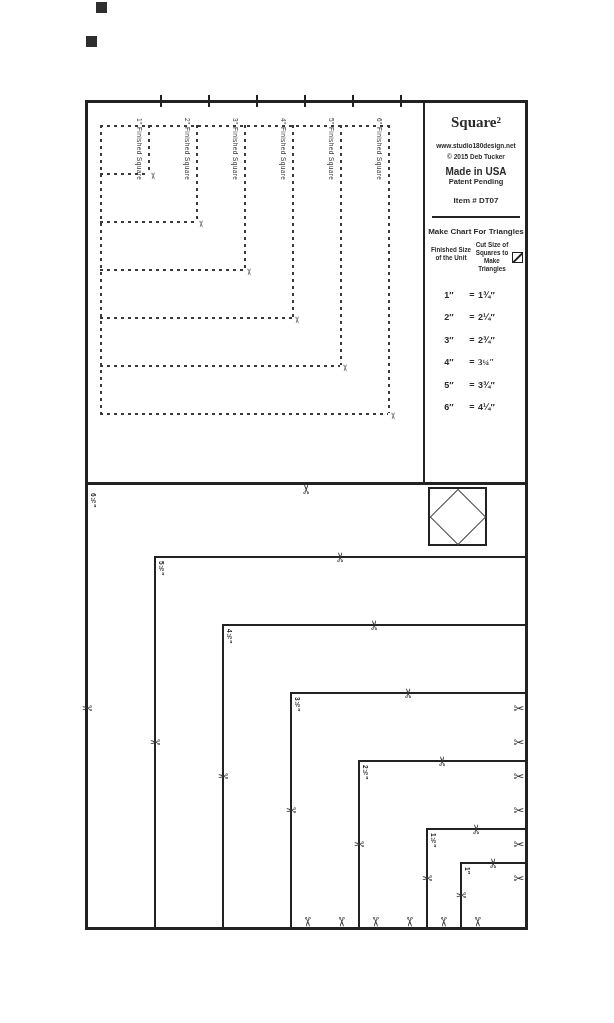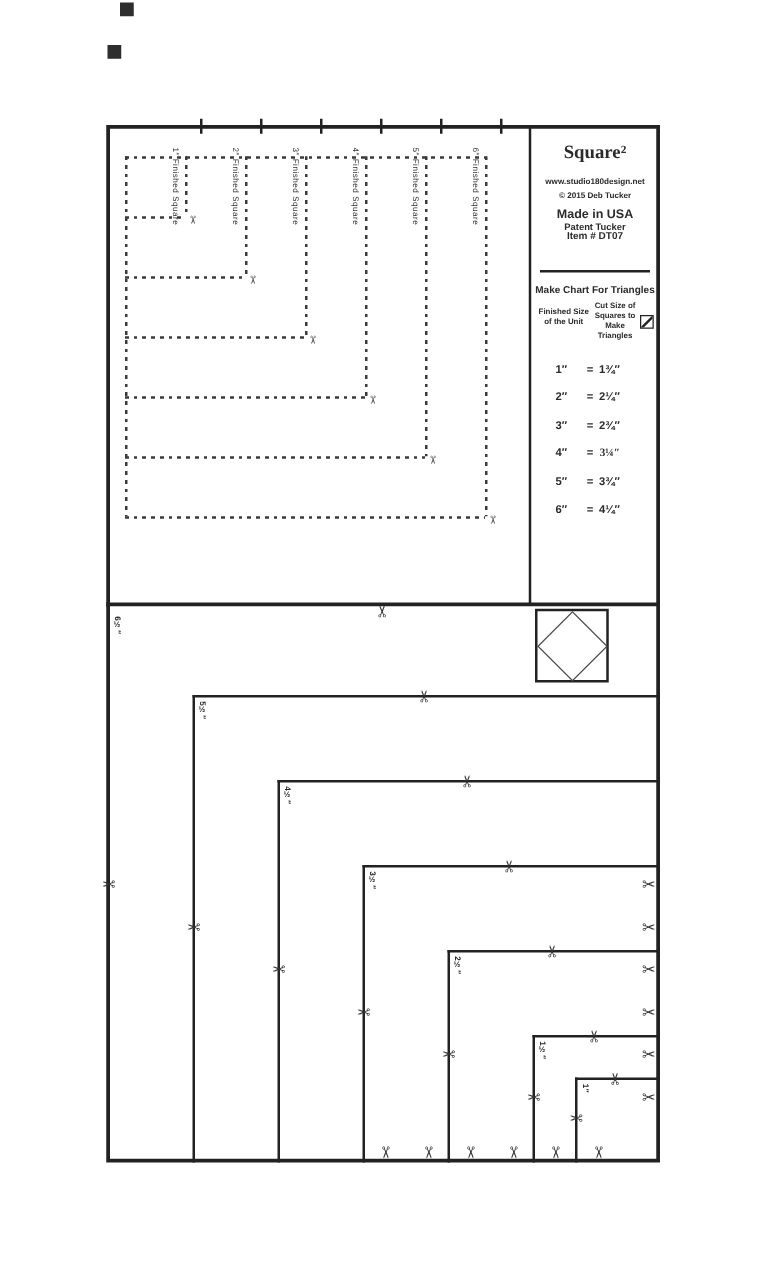"Patent Tucker" div.patent { text: Tucker -> Pending }
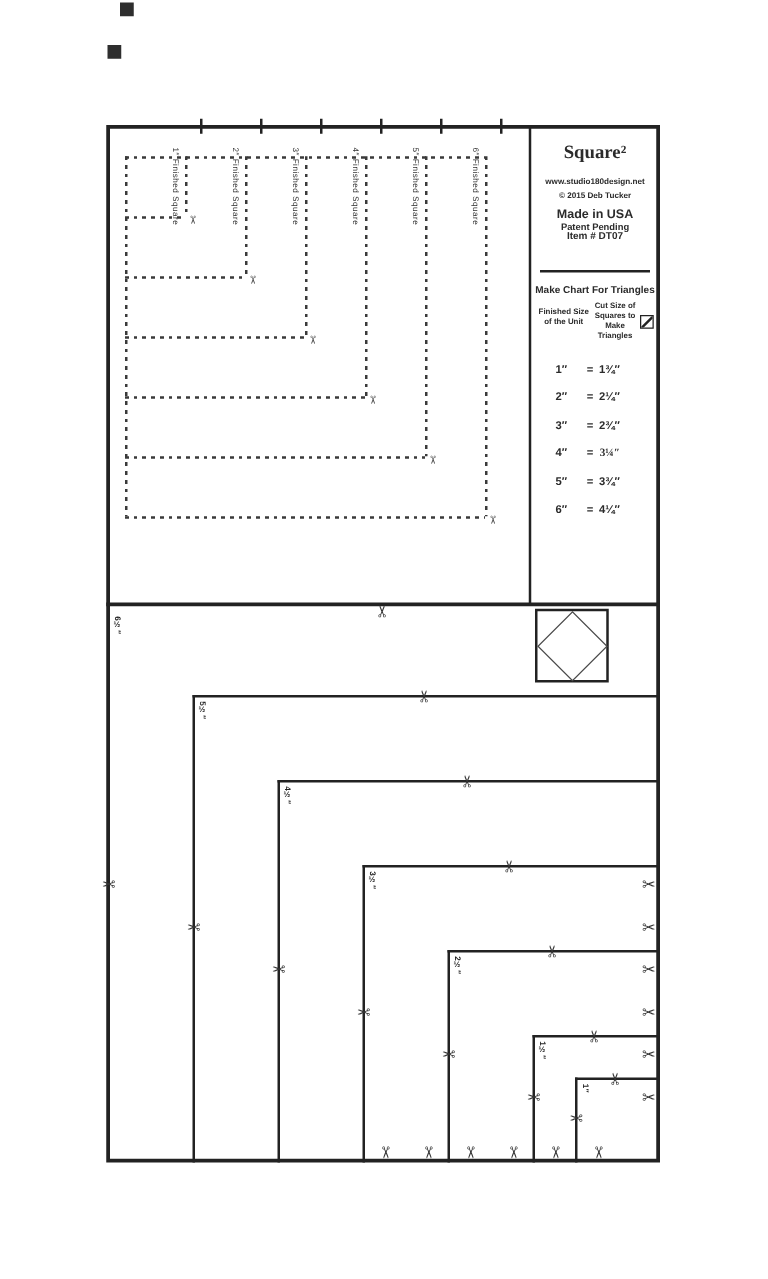"Item # DT07" #panel .item { top: 84px -> 96px }
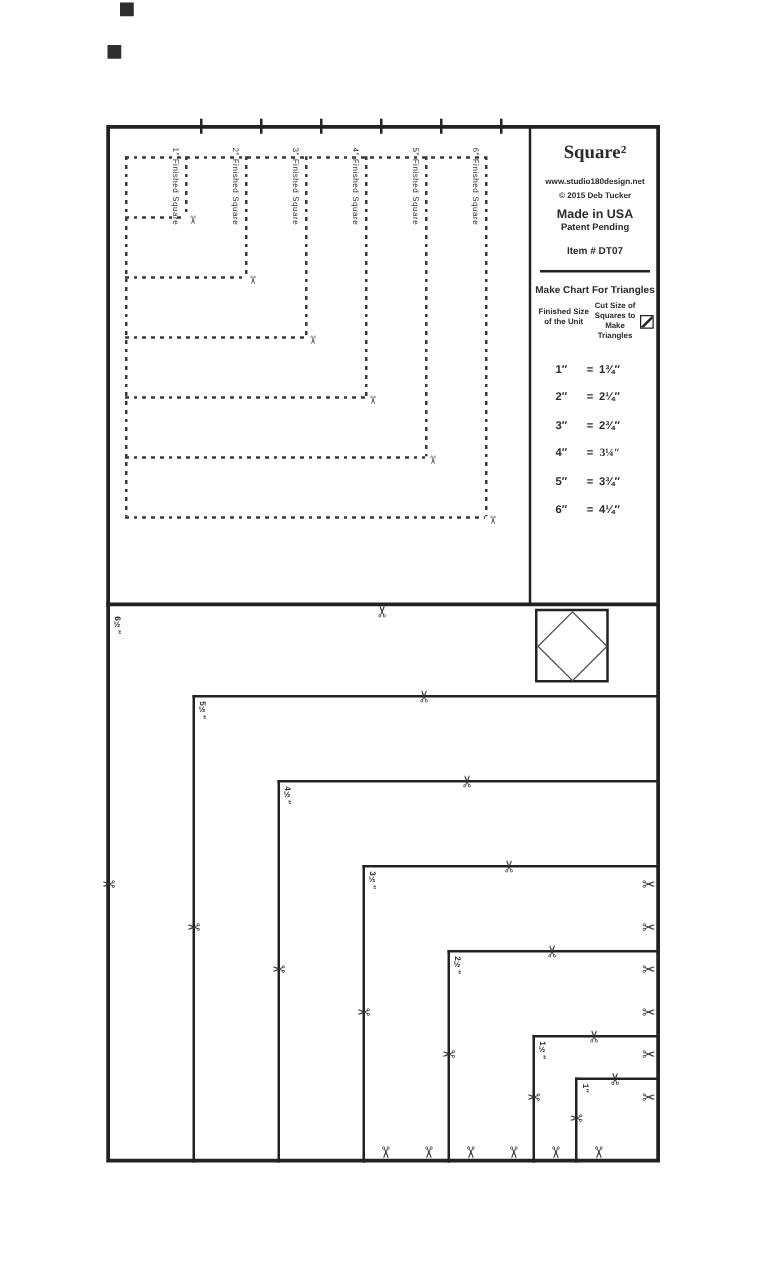"1¾″" .row-cut { left: 36px -> 52px; text-align: right -> left }
